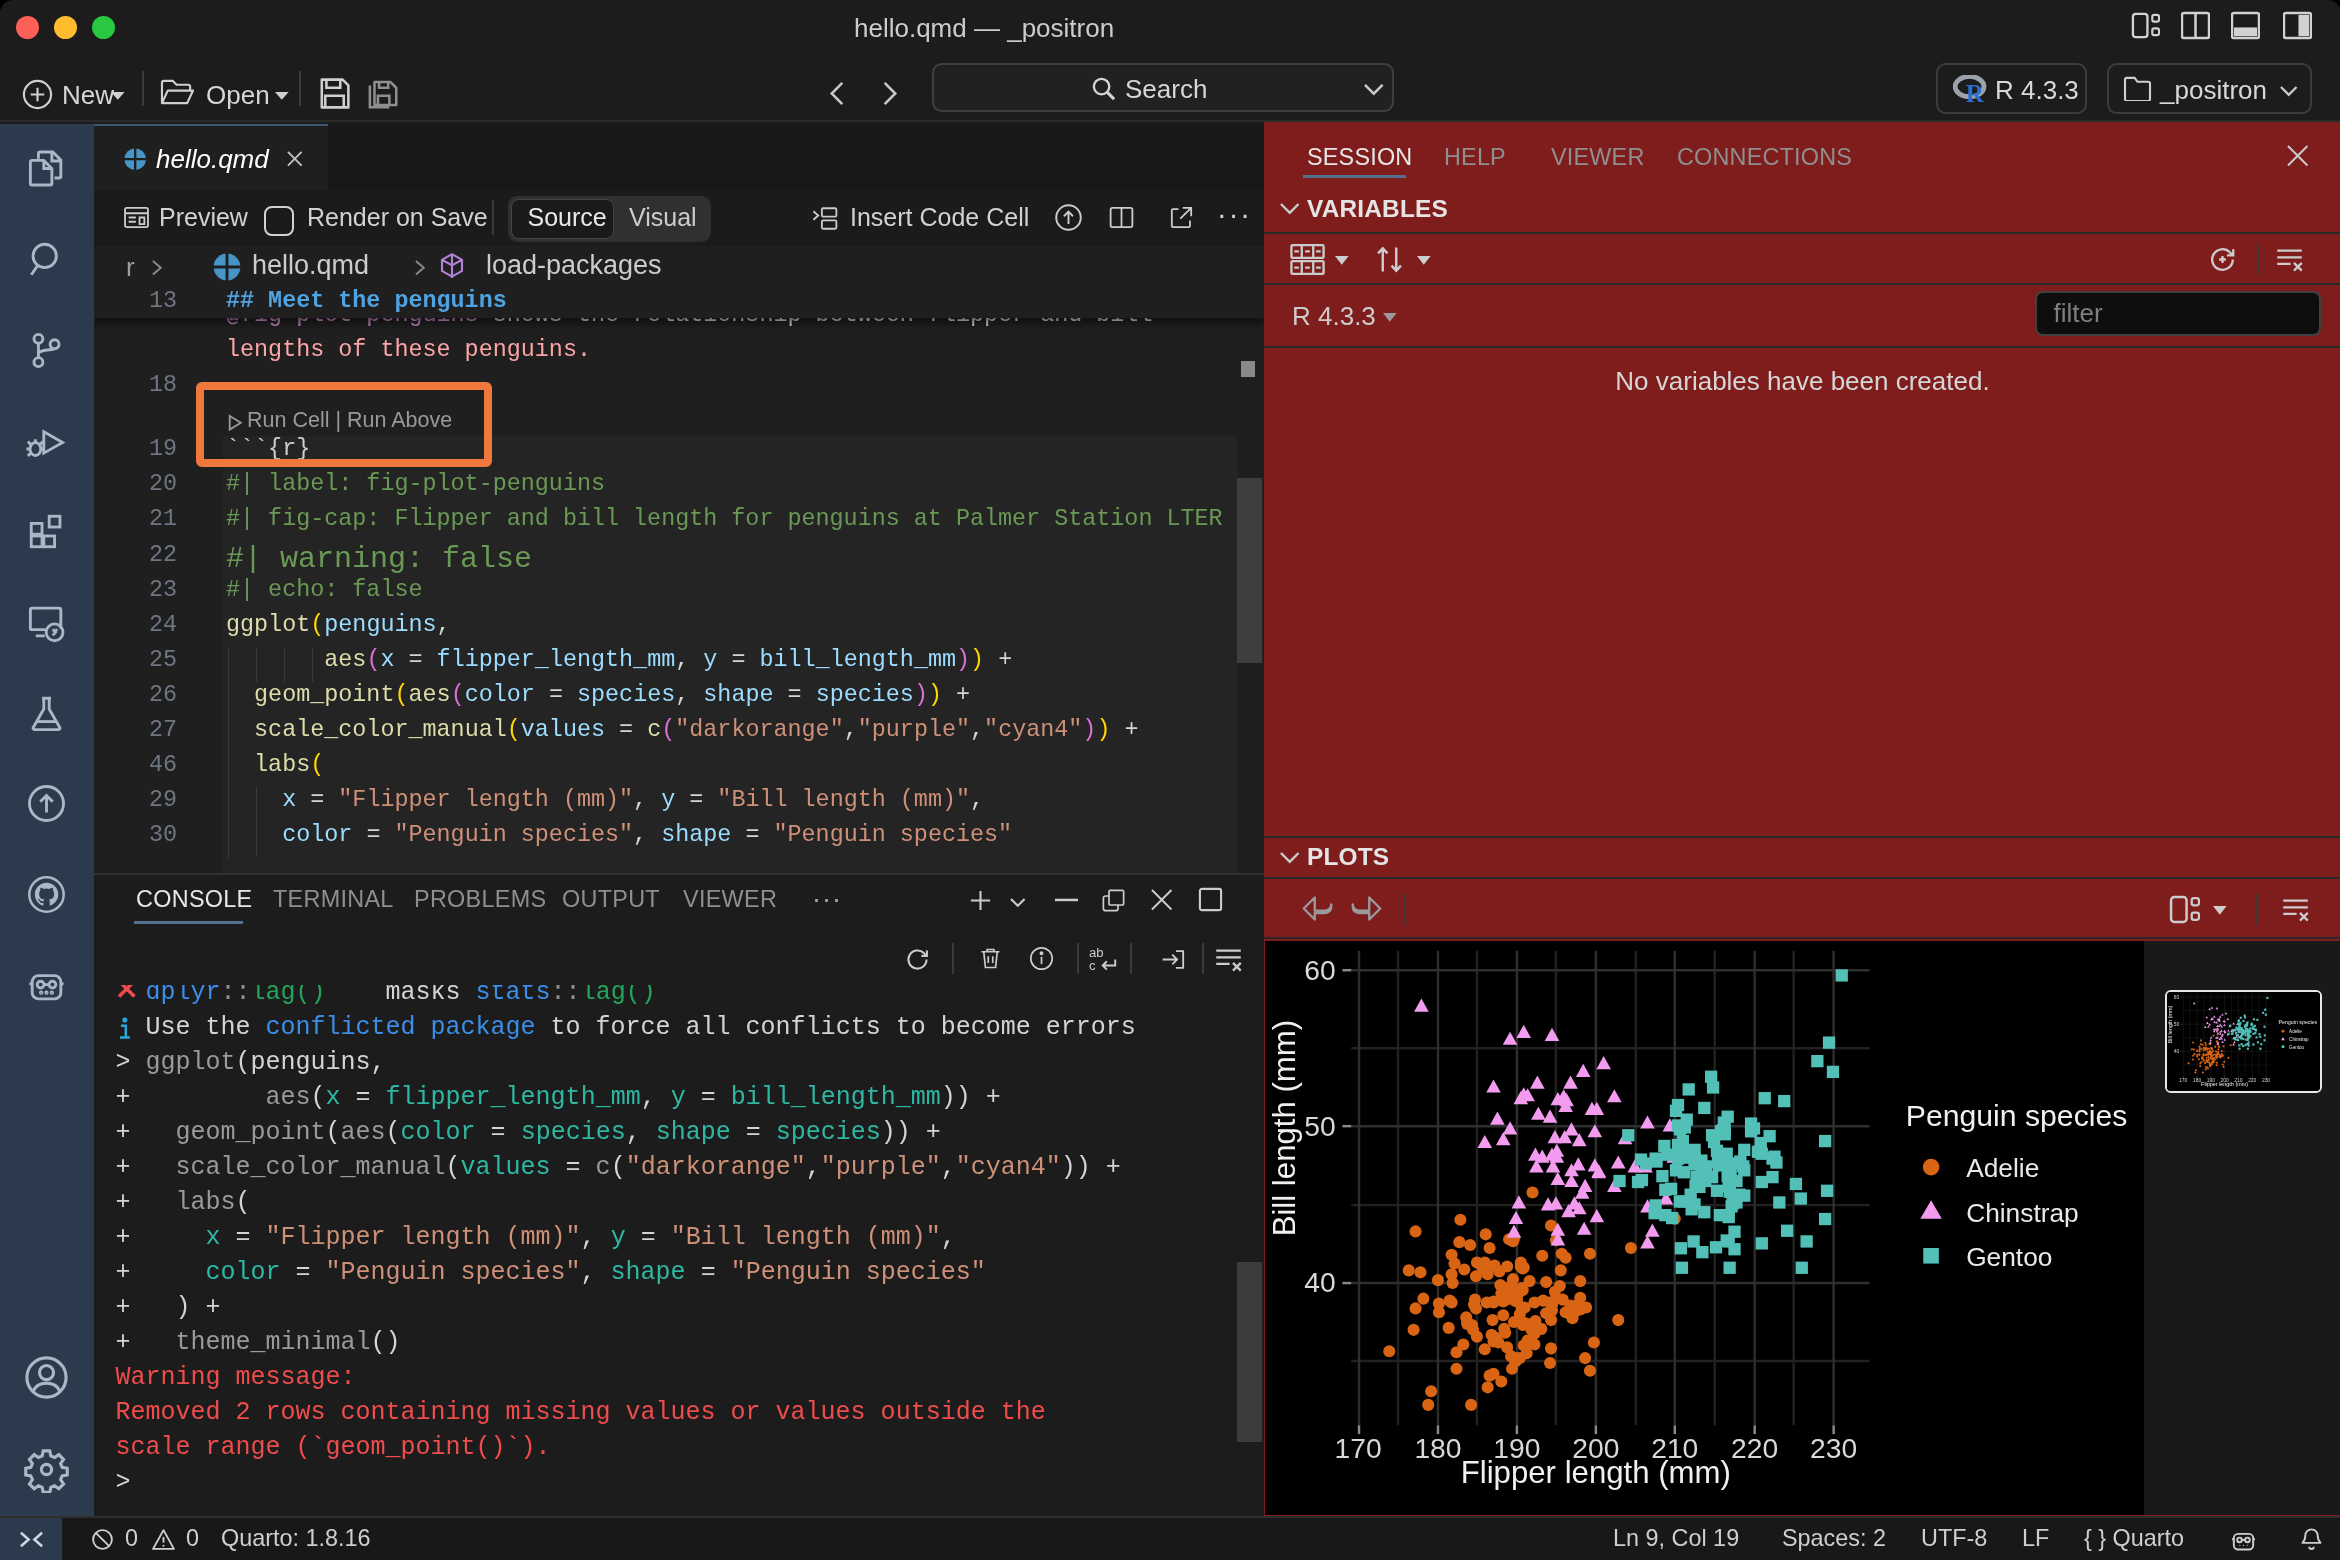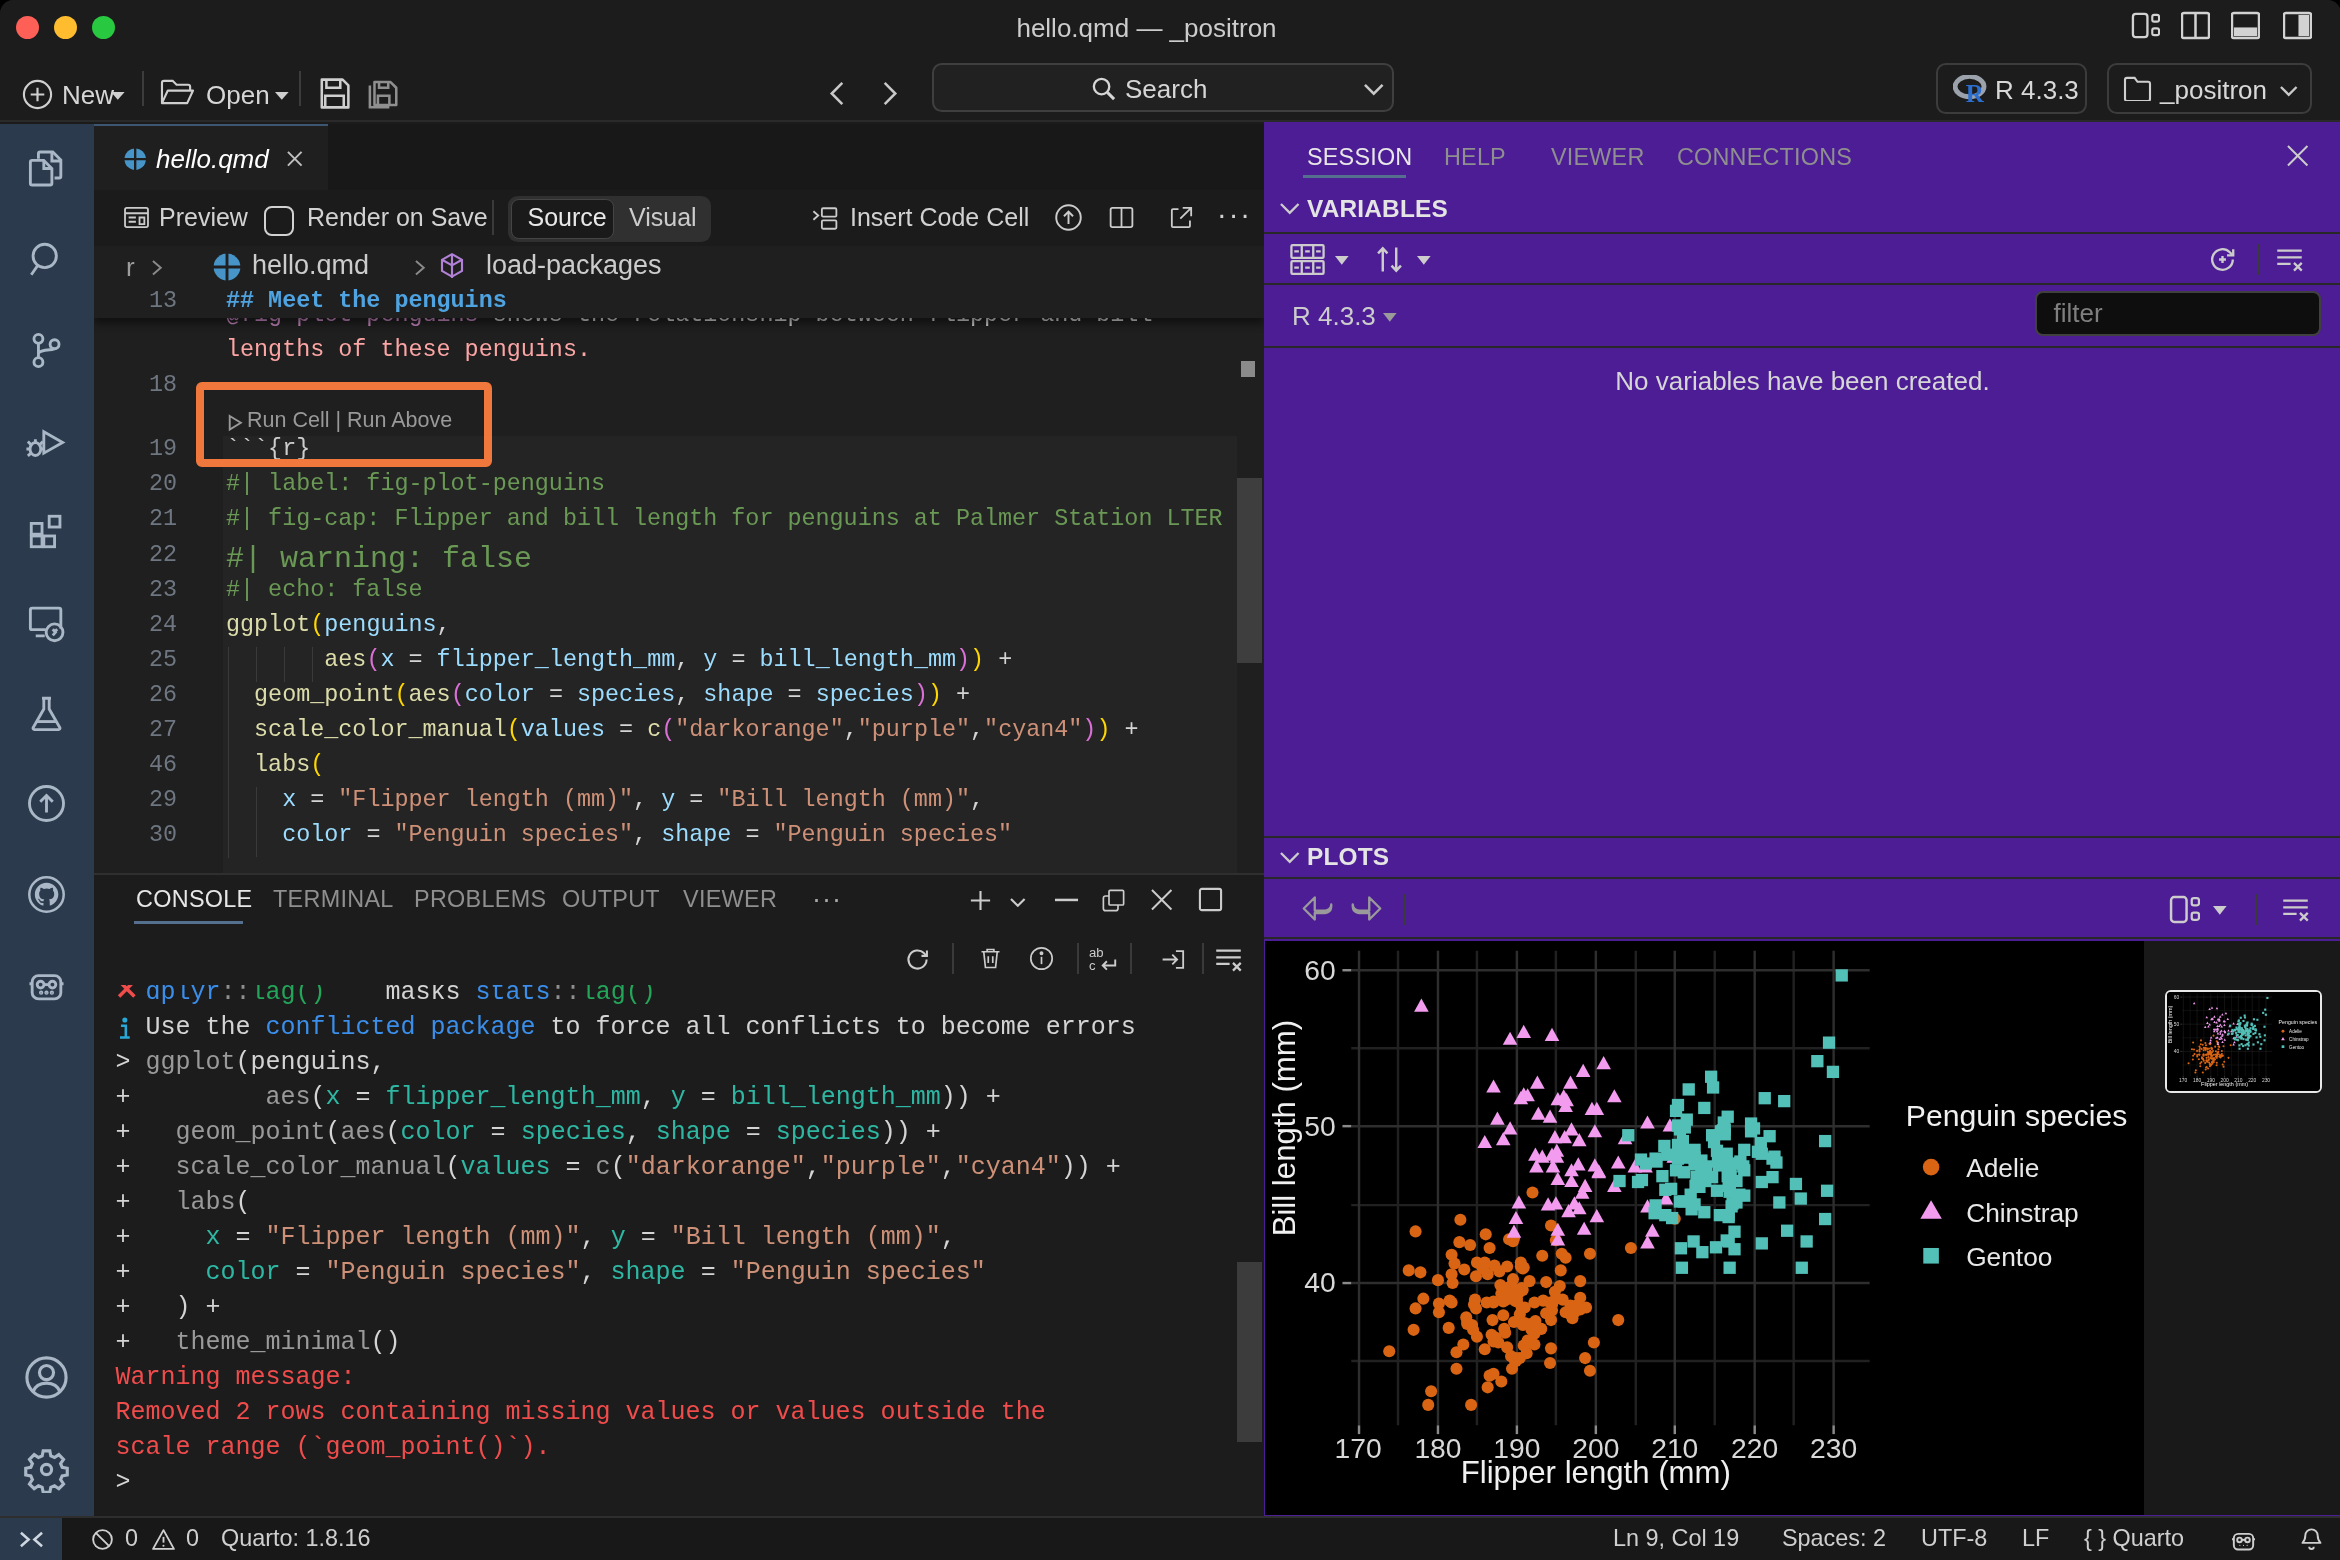"hello.qmd — _positron" div.abs { text-align: center -> left }
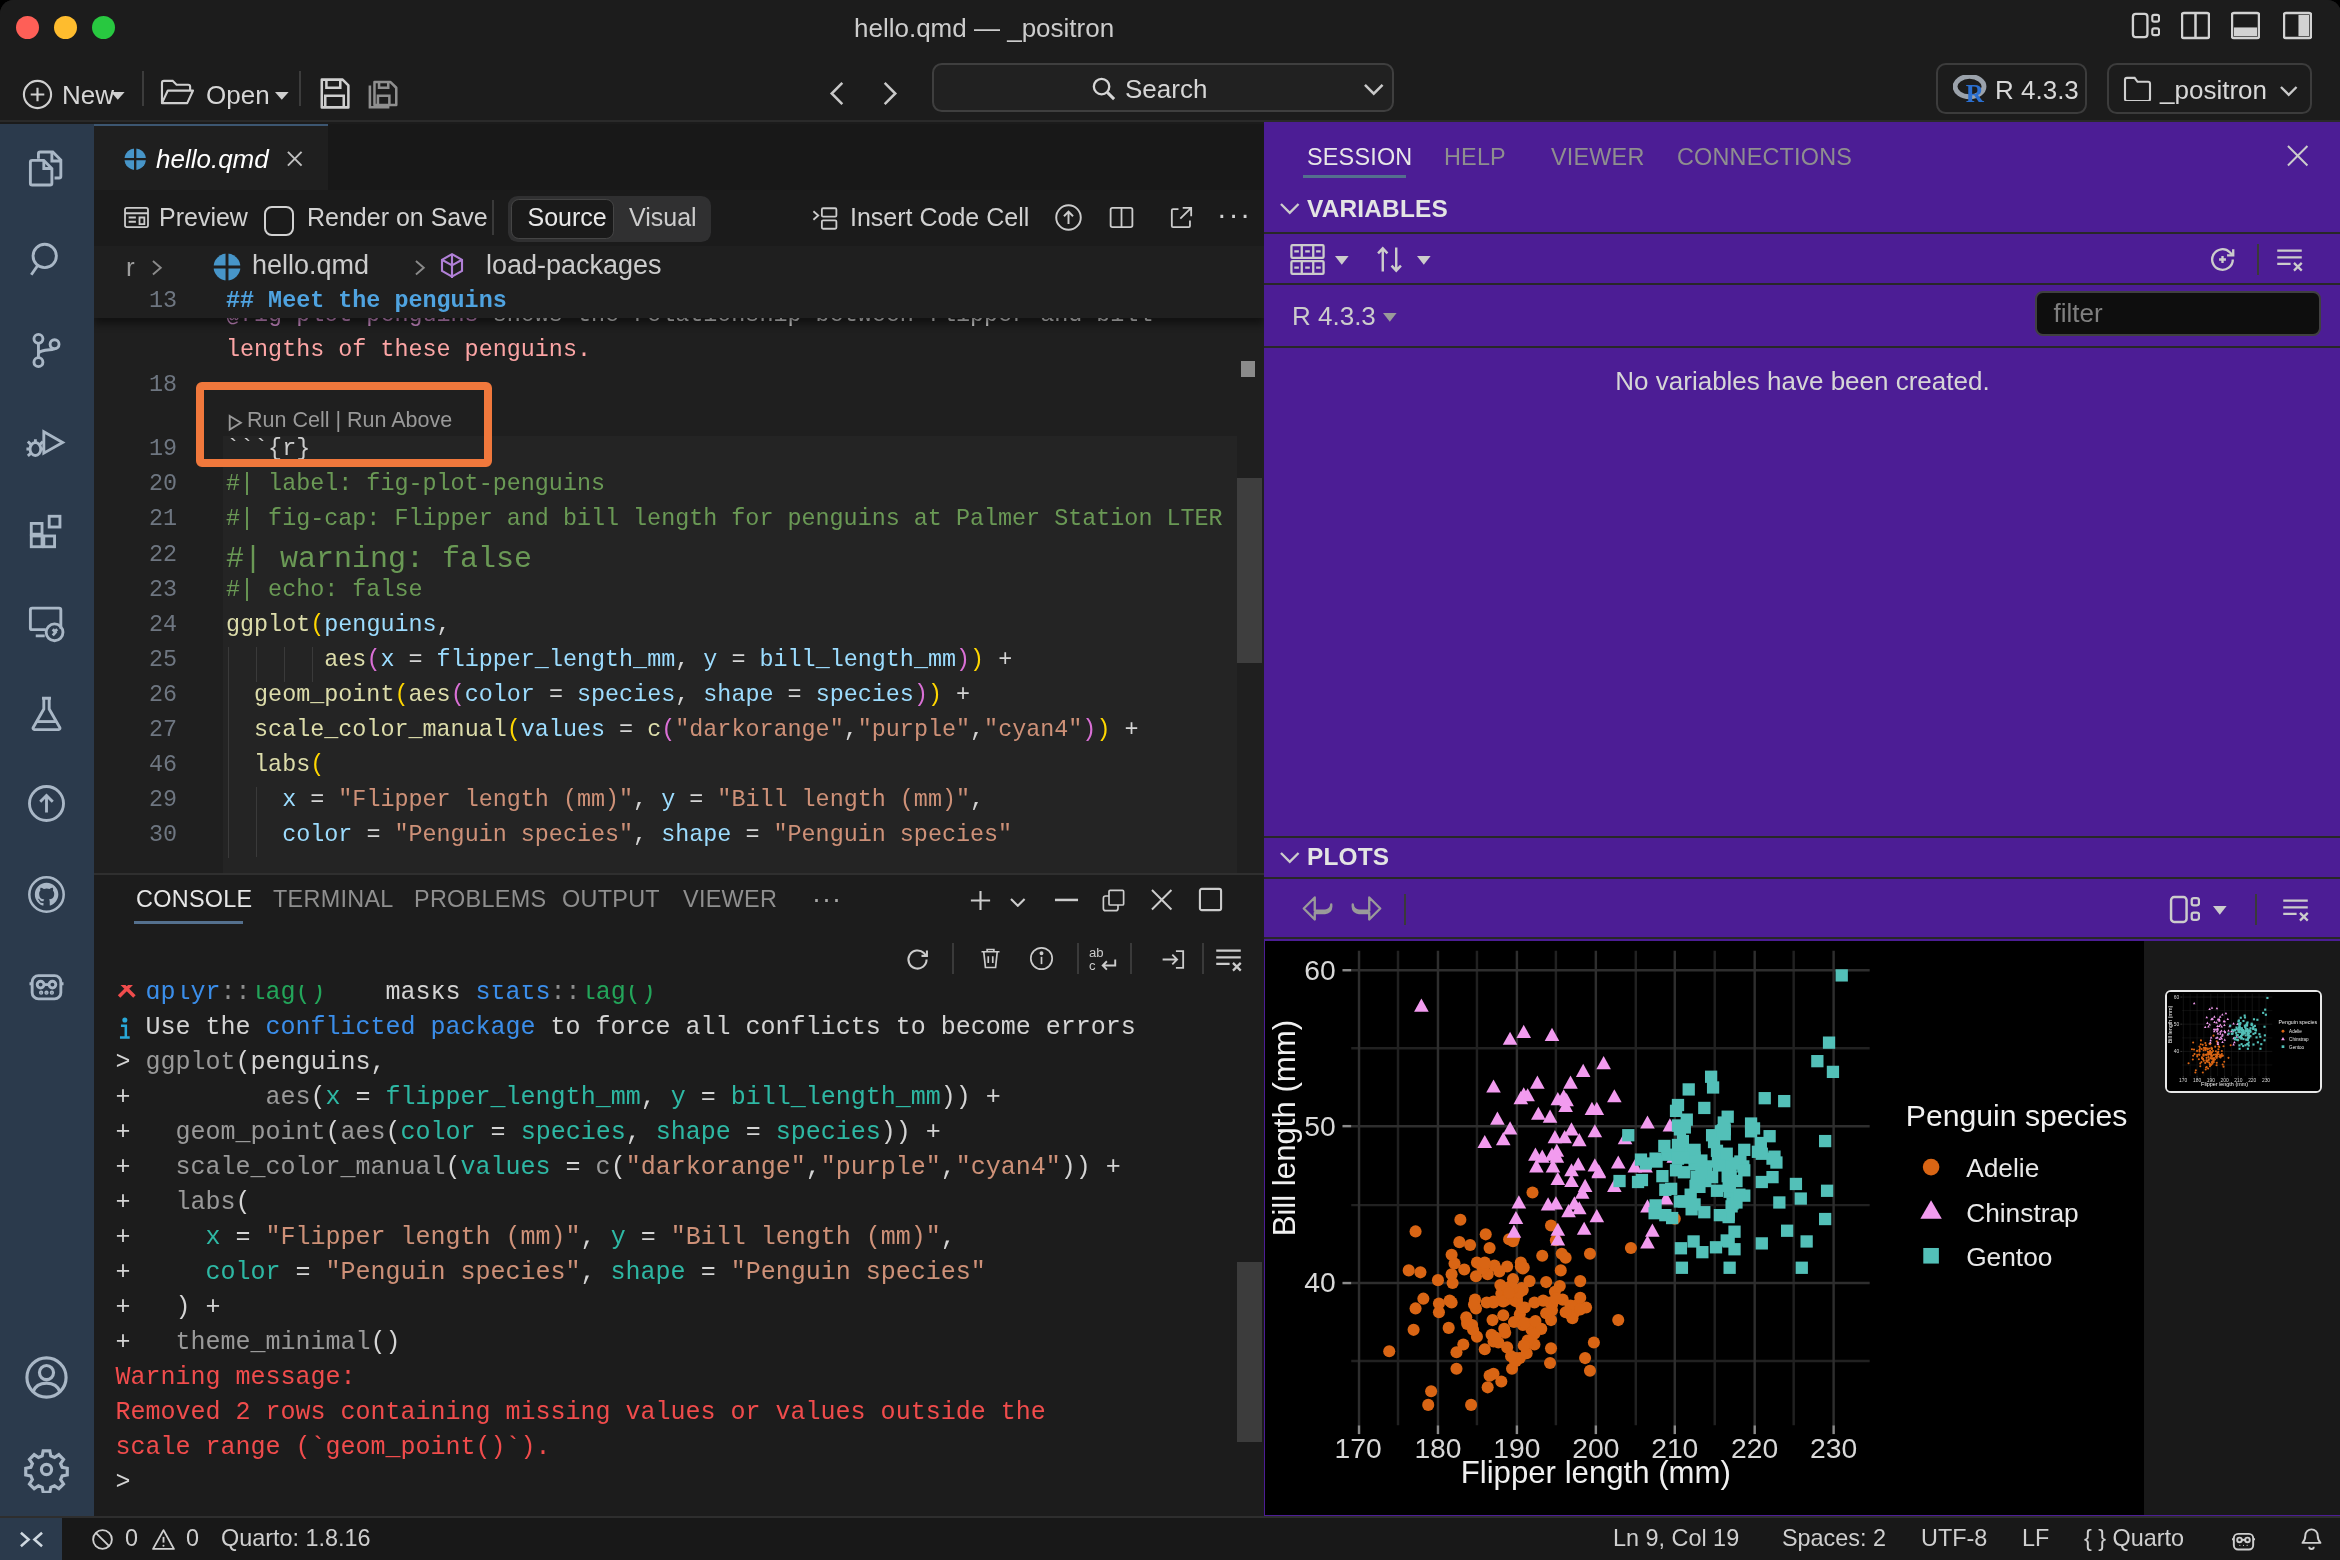"SESSION" div.abs { background: #4c1d95 -> #7f1d1d }
